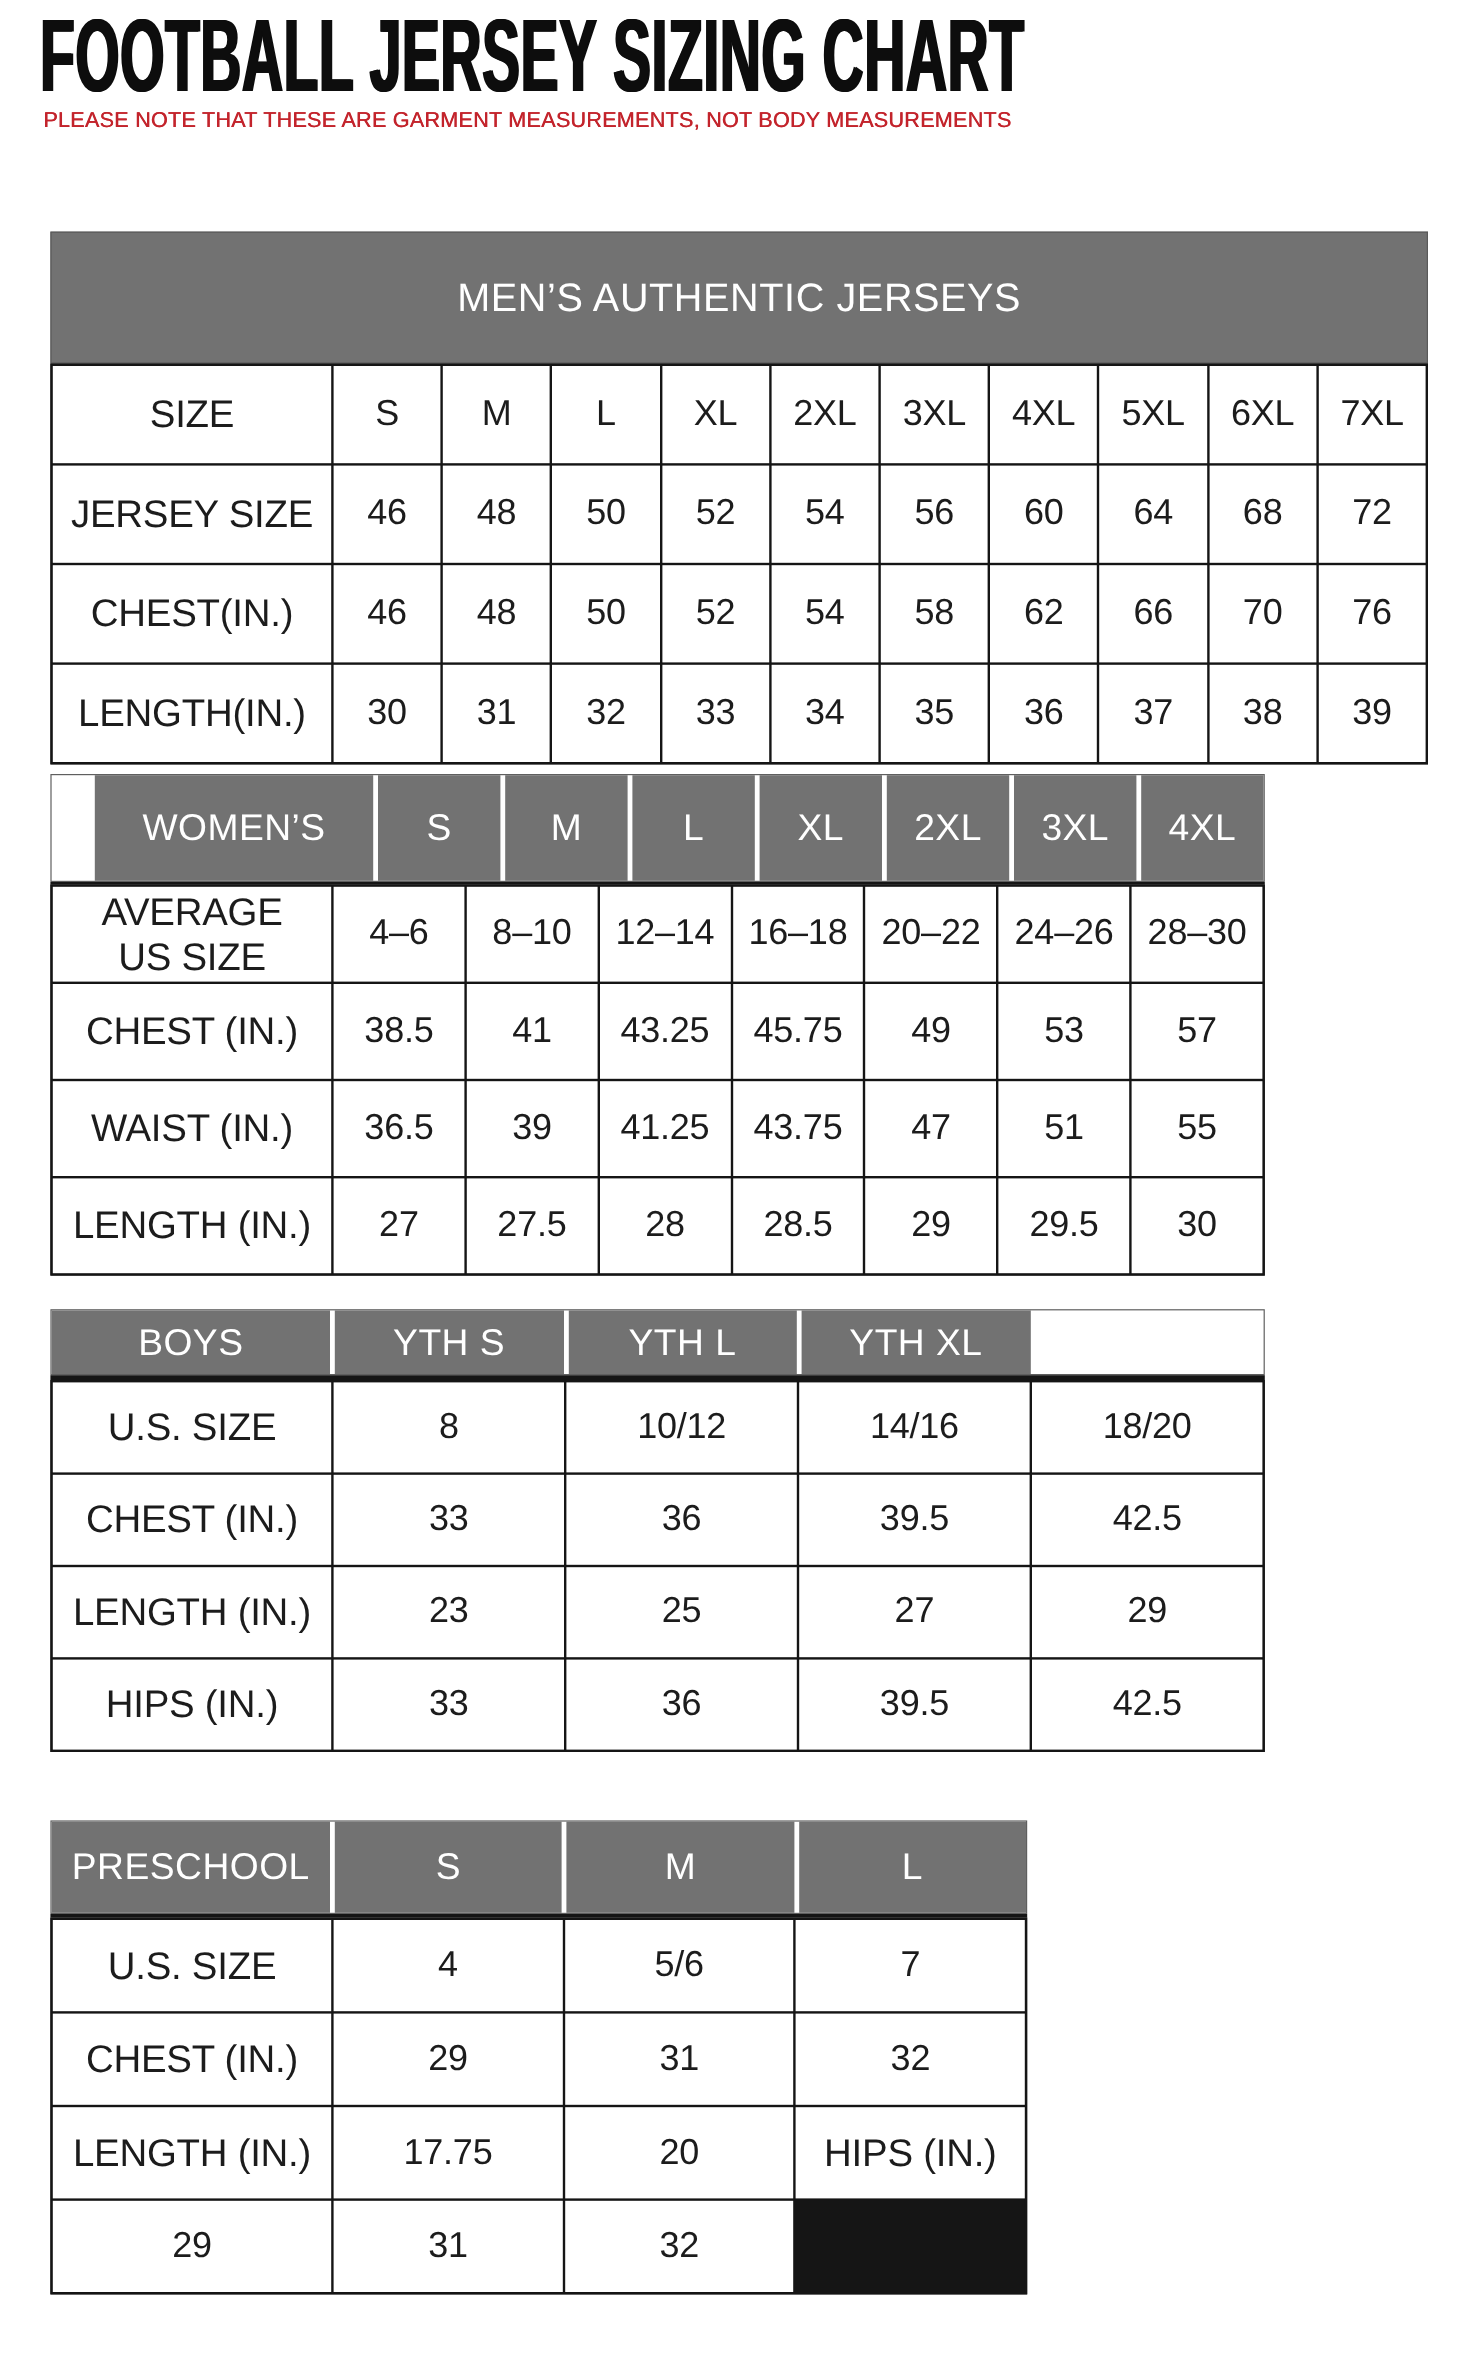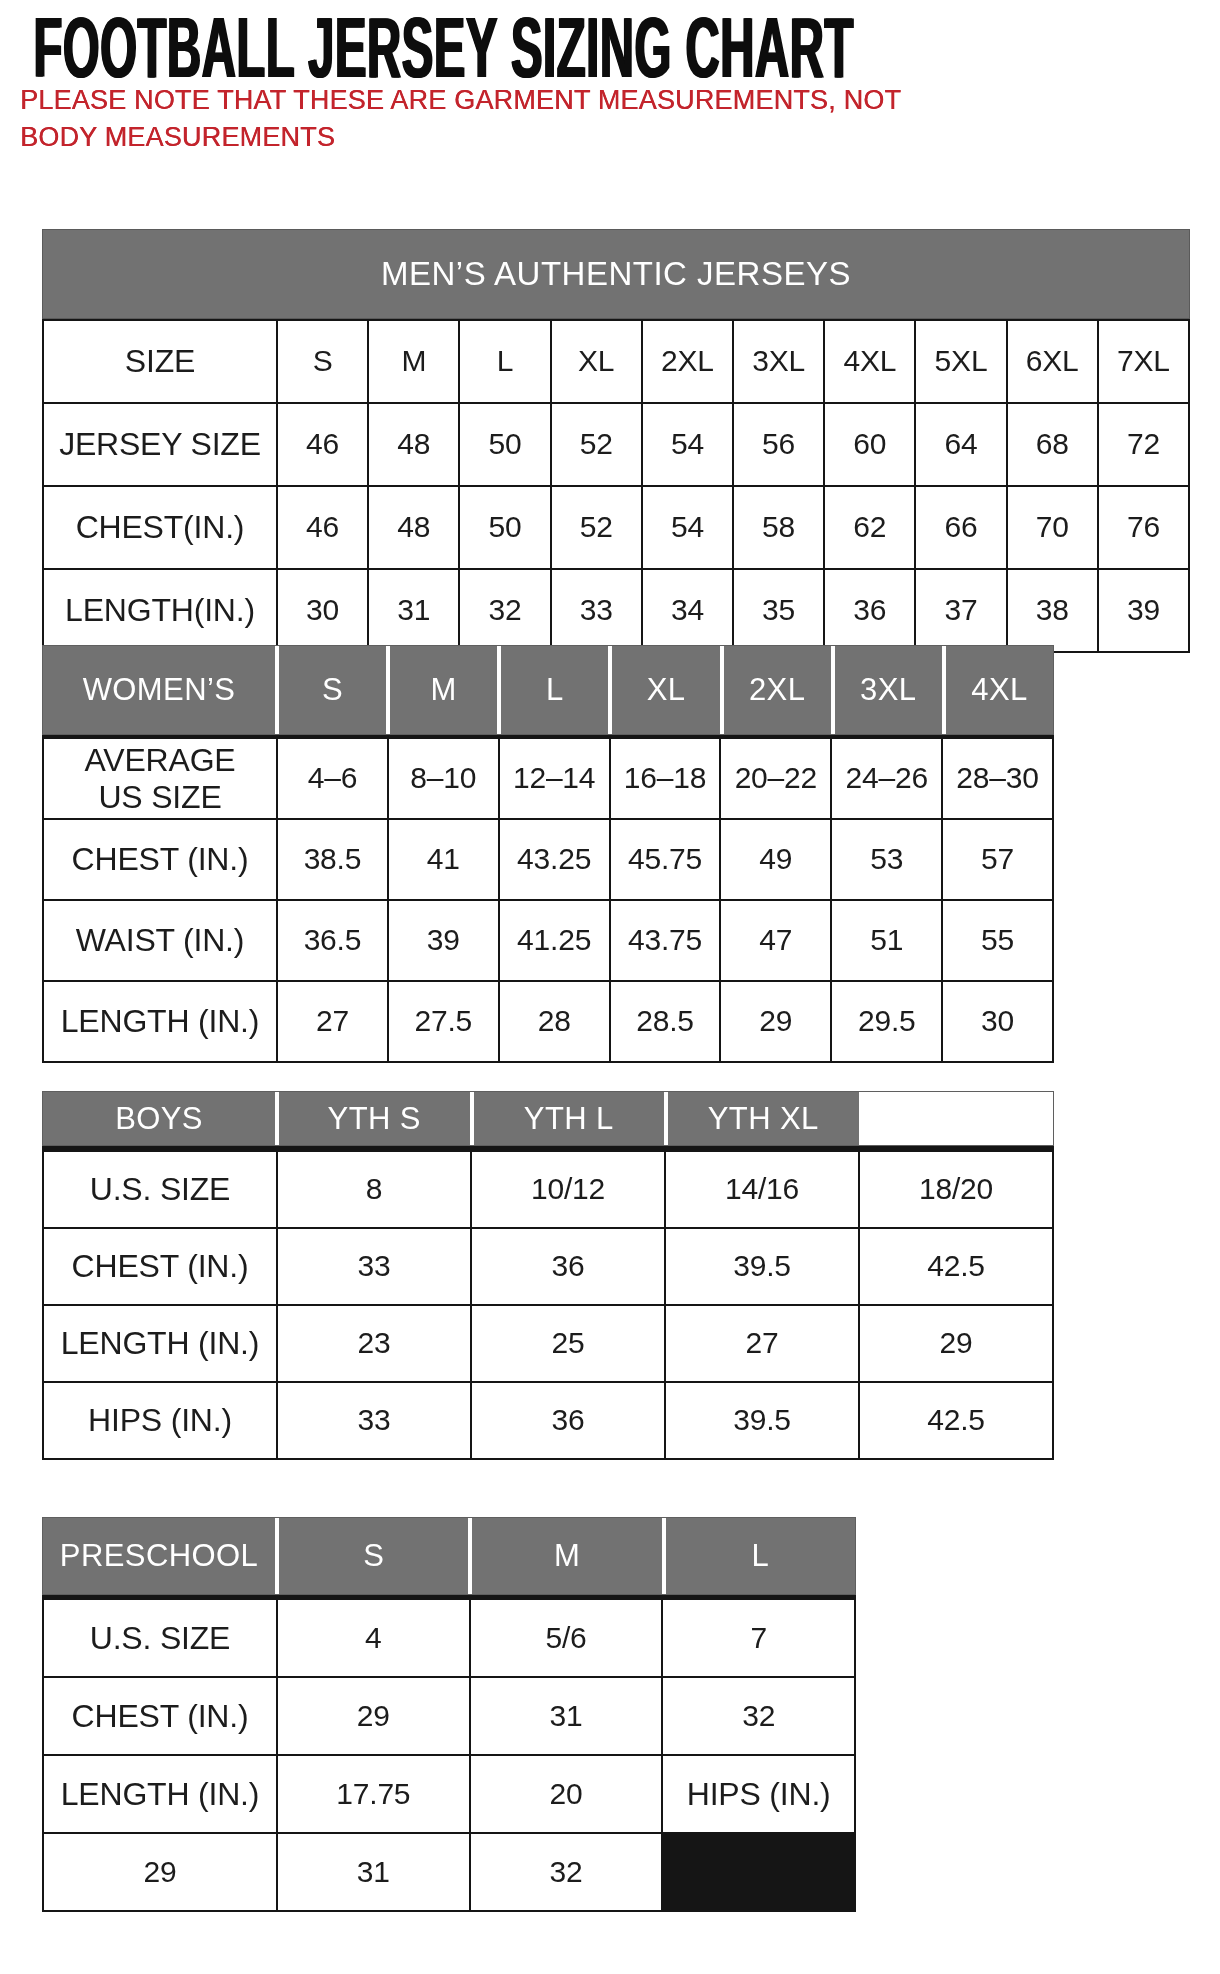"PLEASE NOTE THAT THESE ARE" .note { font-size: 27px -> 18px; left: 20px -> 36px }
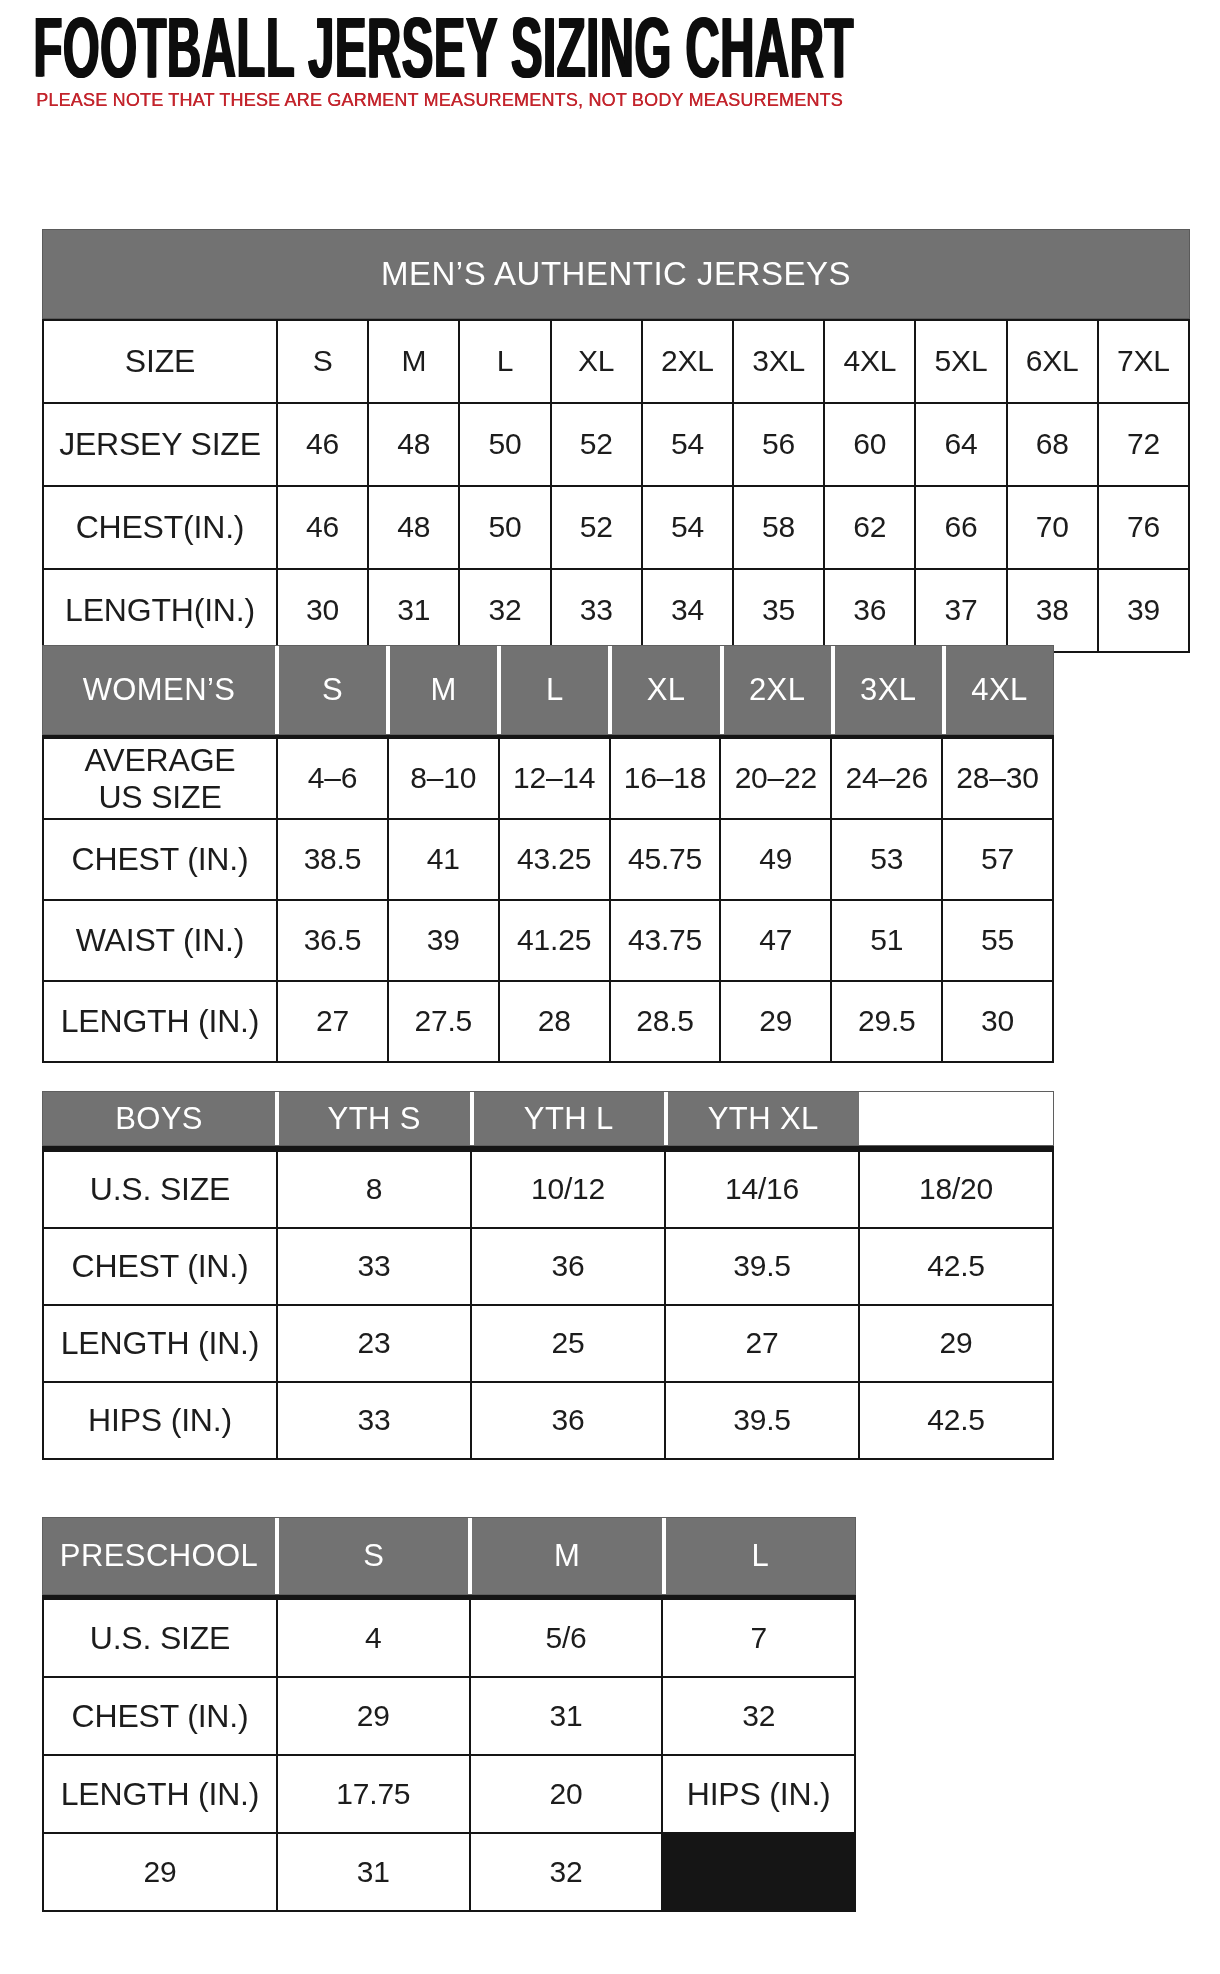"MEN’S AUTHENTIC JERSEYS" .band { height: 90px -> 110px; margin-top: 36px -> none }
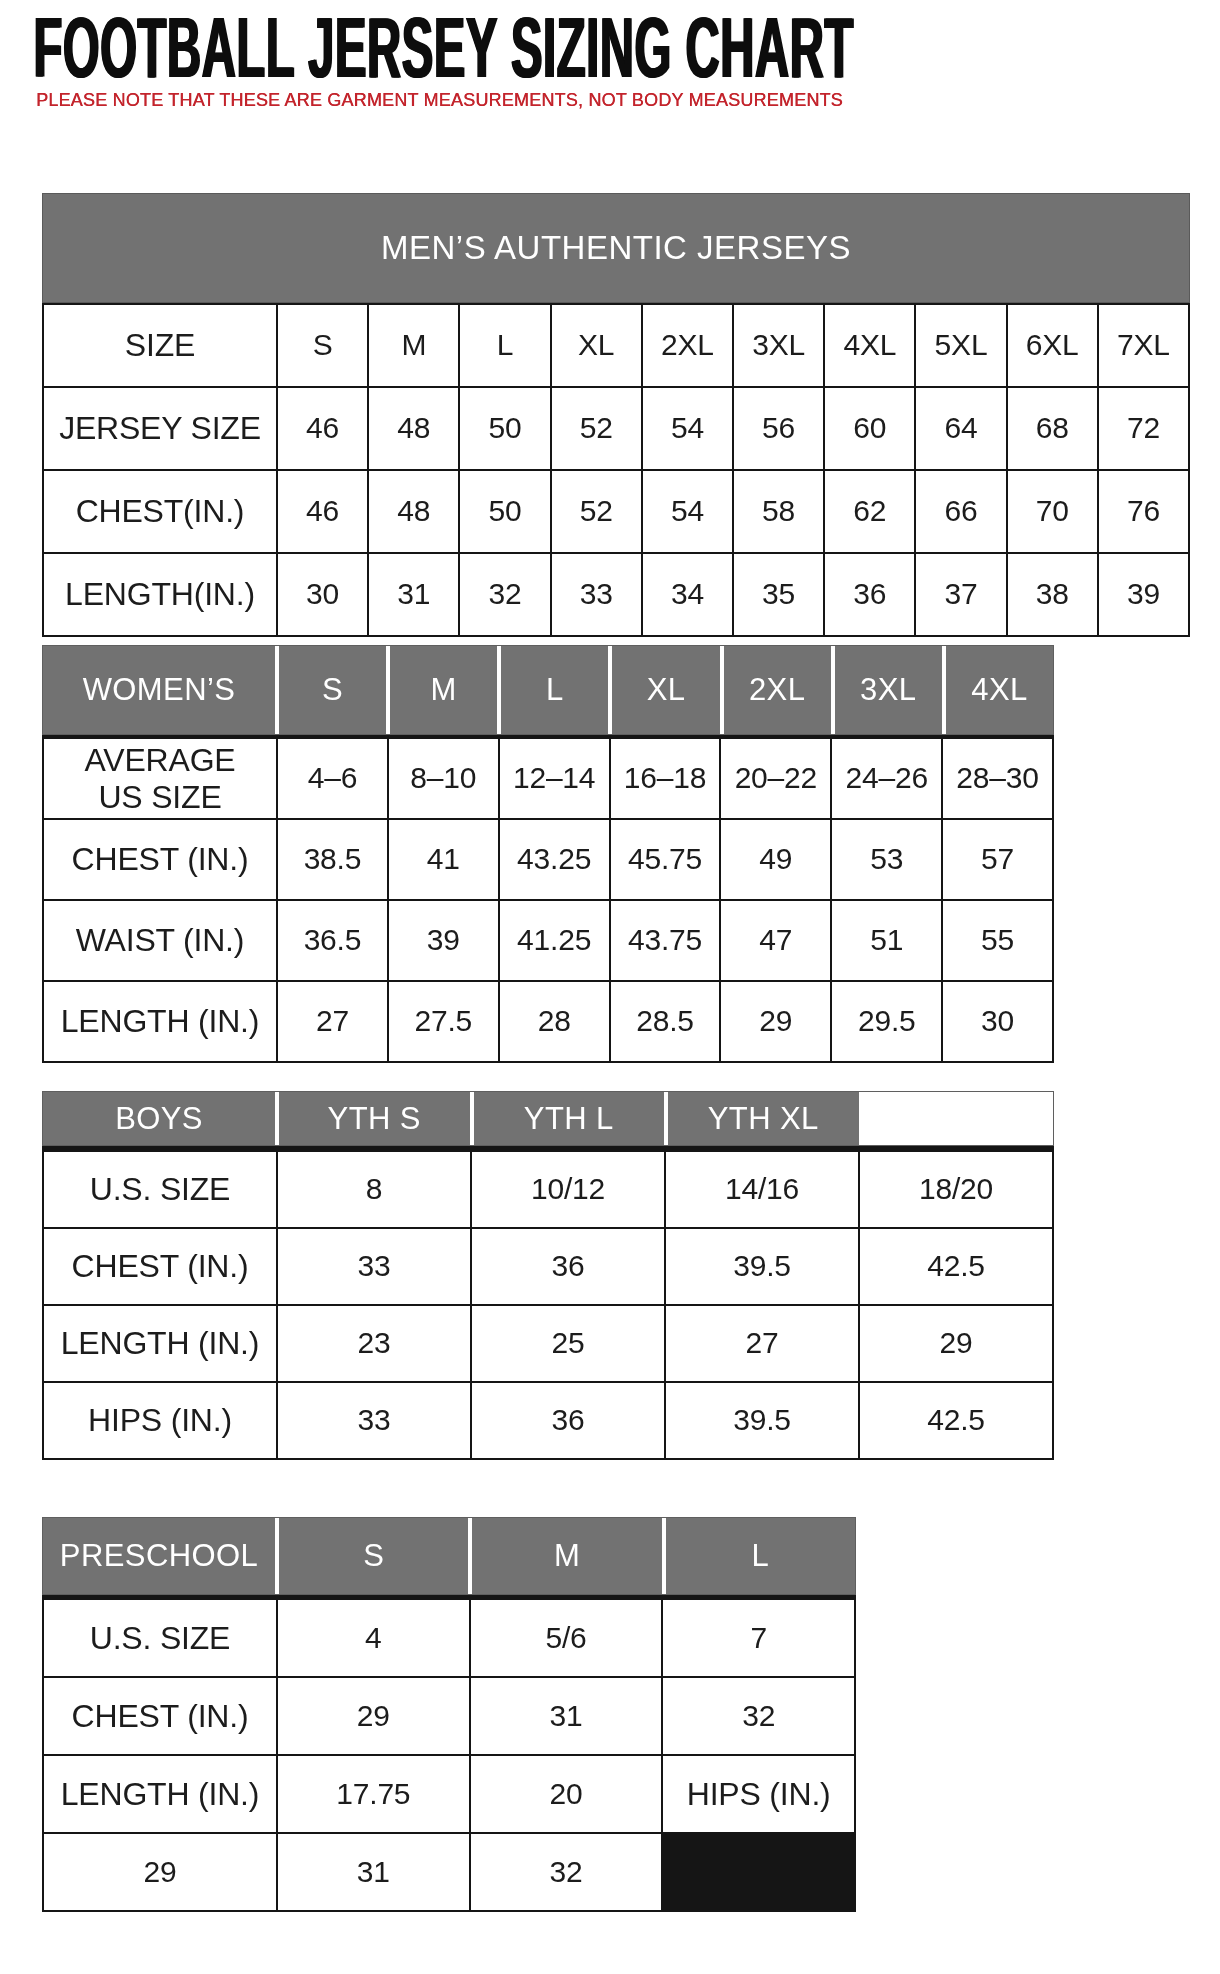"WOMEN’S" .womens .ghead { padding-left: none -> 36px }
